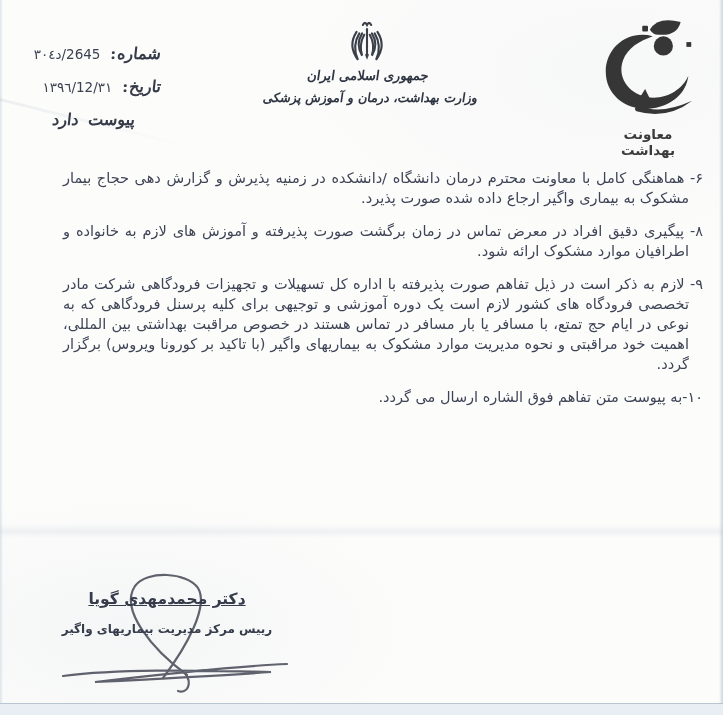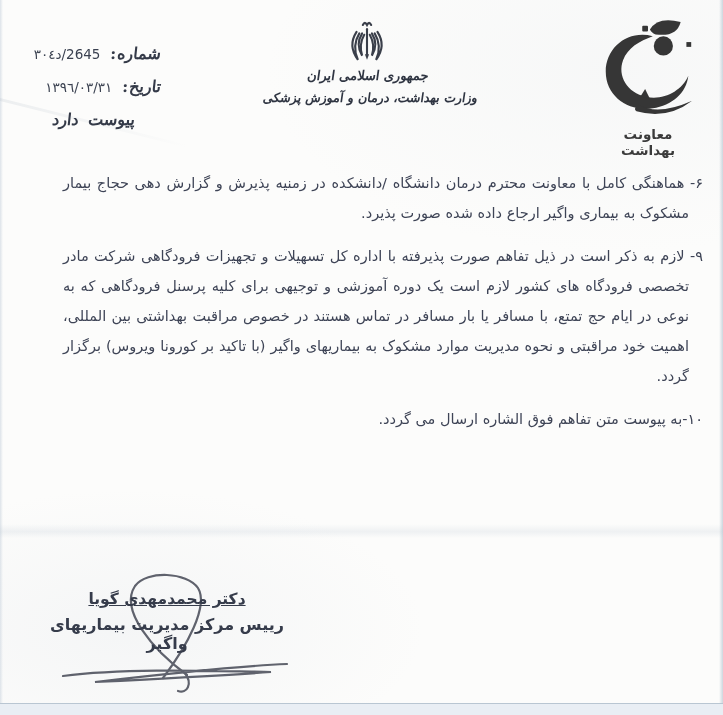"١٣٩٦/٠٣/٣١" span.meta-value { text: ١٣٩٦/٠٣/٣١ -> ١٣٩٦/12/٣١ }
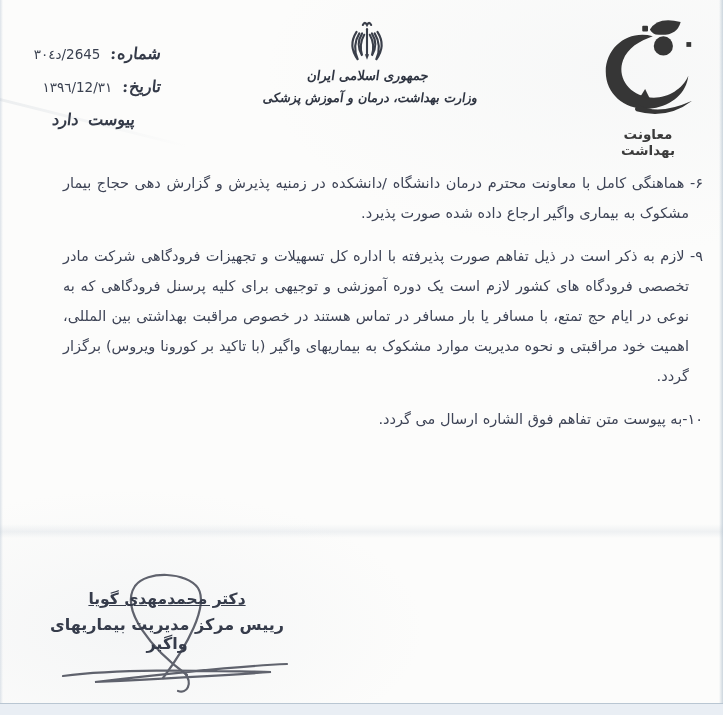"۶- هماهنگی کامل با معاونت" .body-text { line-height: 30px -> 20px }
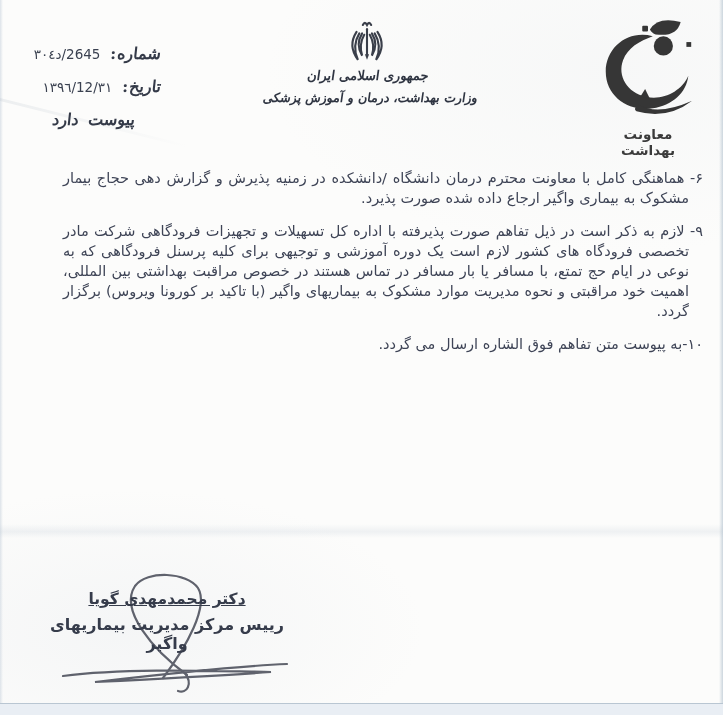"۸- پیگیری دقیق افراد در" p.para { html: none -> <p>۸- پیگیری دقیق افراد در معرض تماس در زمان برگشت صورت پذیرفته و آموزش های لازم به خانواده و اطرافیان موارد مشکوک ارائه شود.</p> }
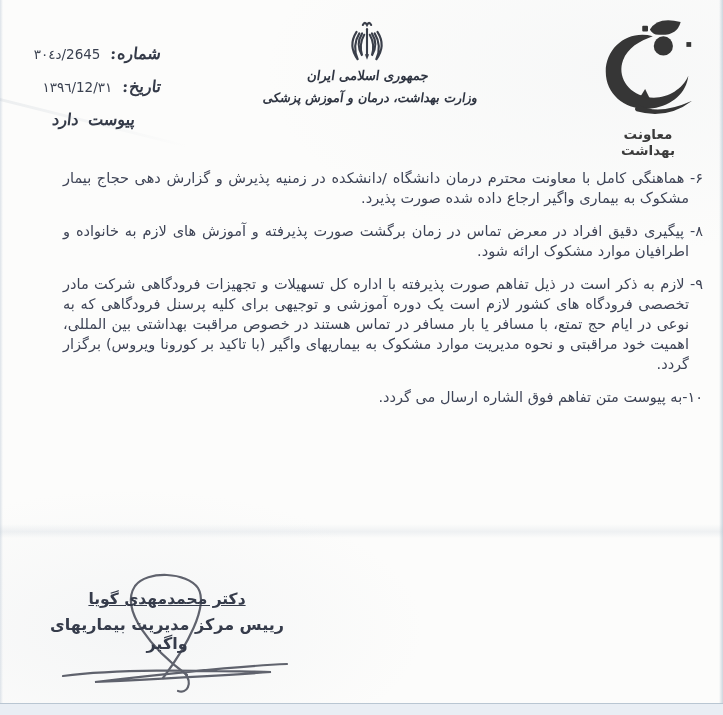"رییس مرکز مدیریت بیماریهای واگیر" .sig-title { font-size: 16px -> 12px; margin-top: 7px -> 14px }
